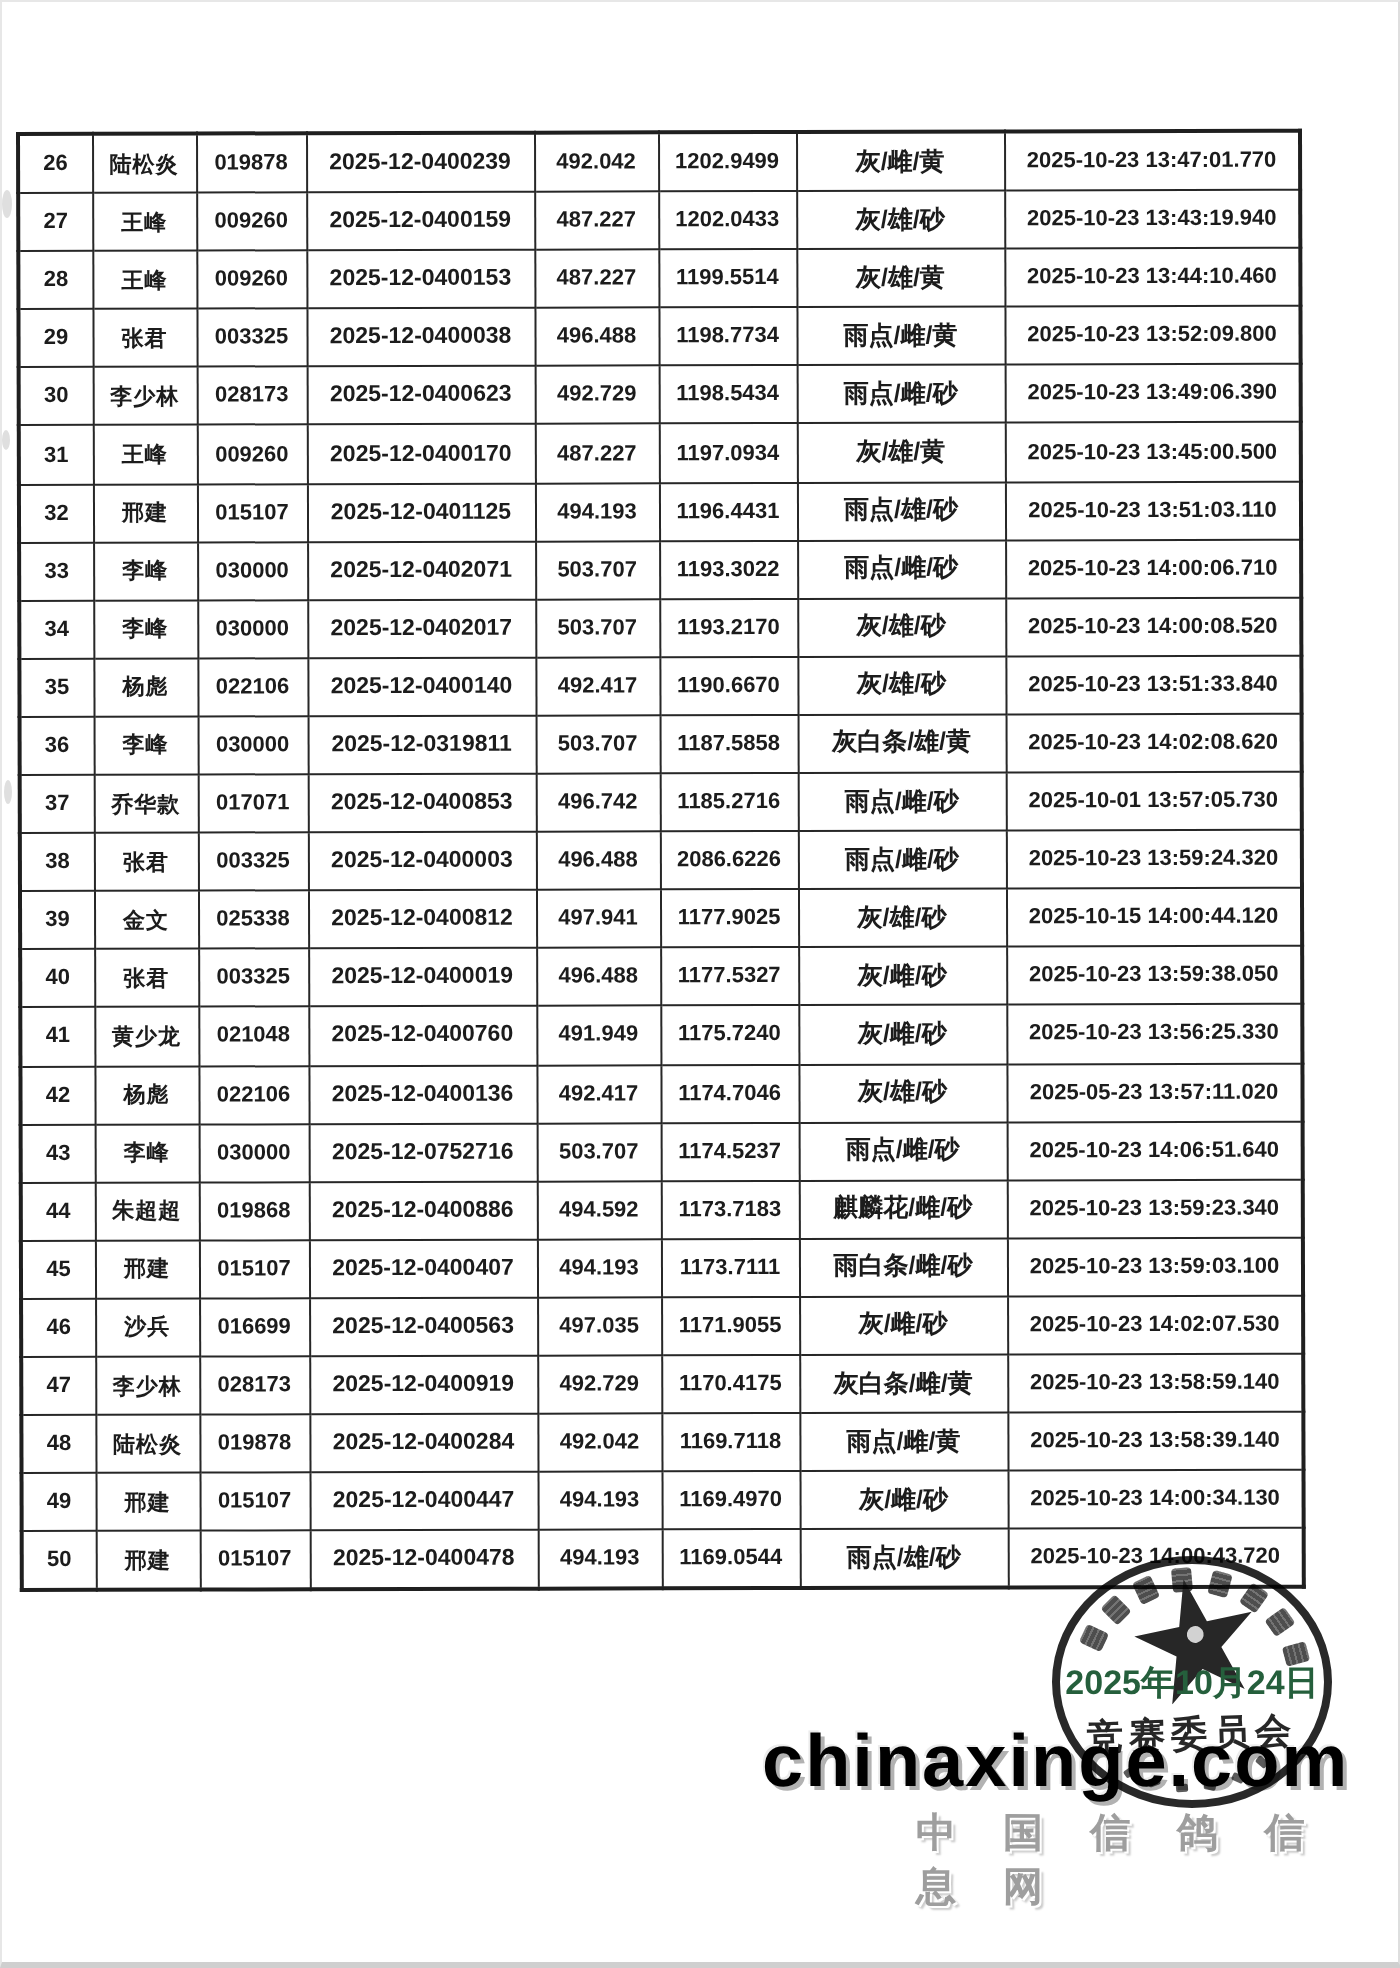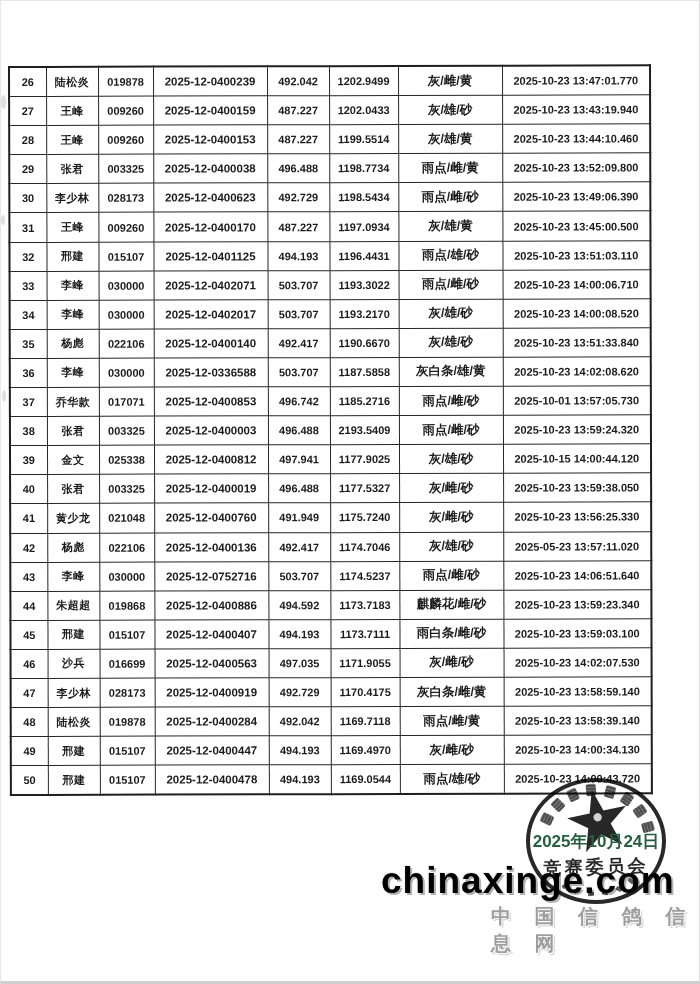"2025-12-0336588" td.k-ring { text: 2025-12-0336588 -> 2025-12-0319811 }
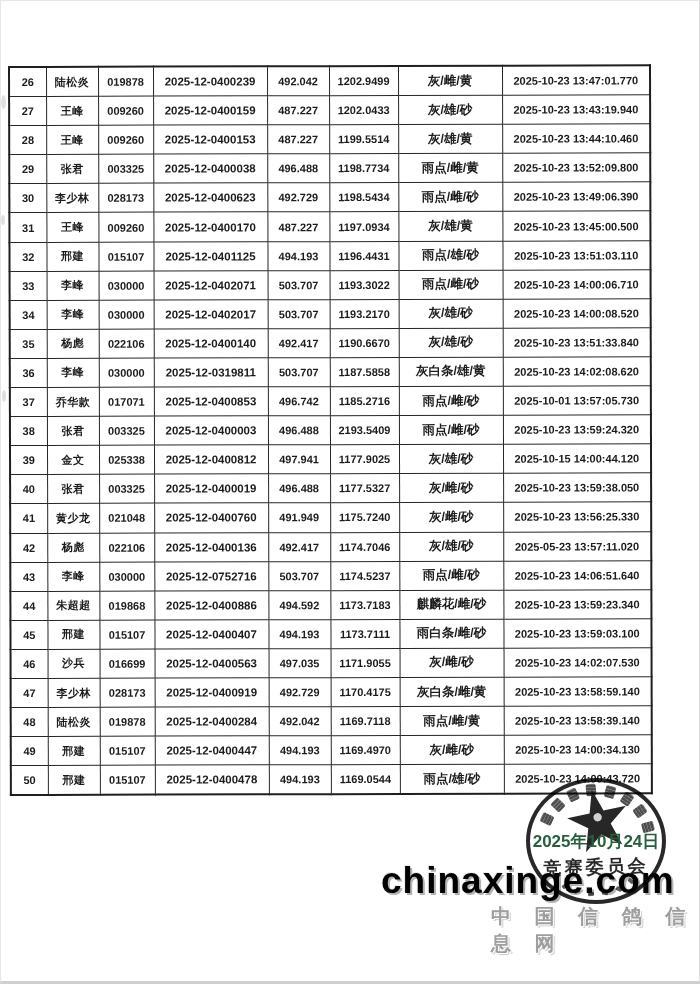"2193.5409" td.k-speed { text: 2193.5409 -> 2086.6226 }
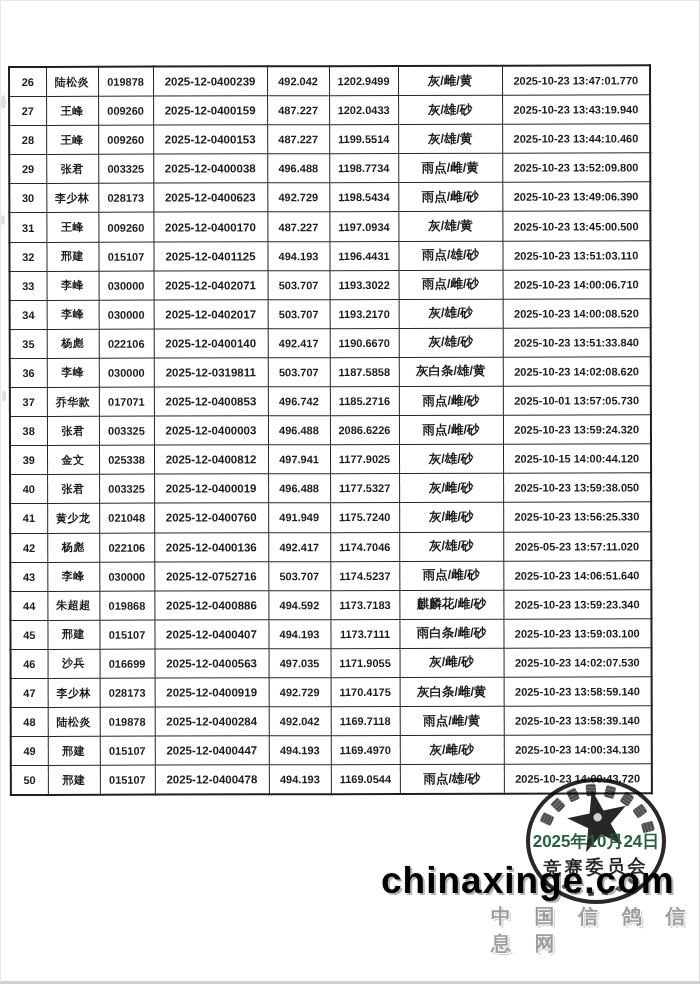"中 国 信 鸽 信" .wm-cn { margin-left: 33px -> none }
